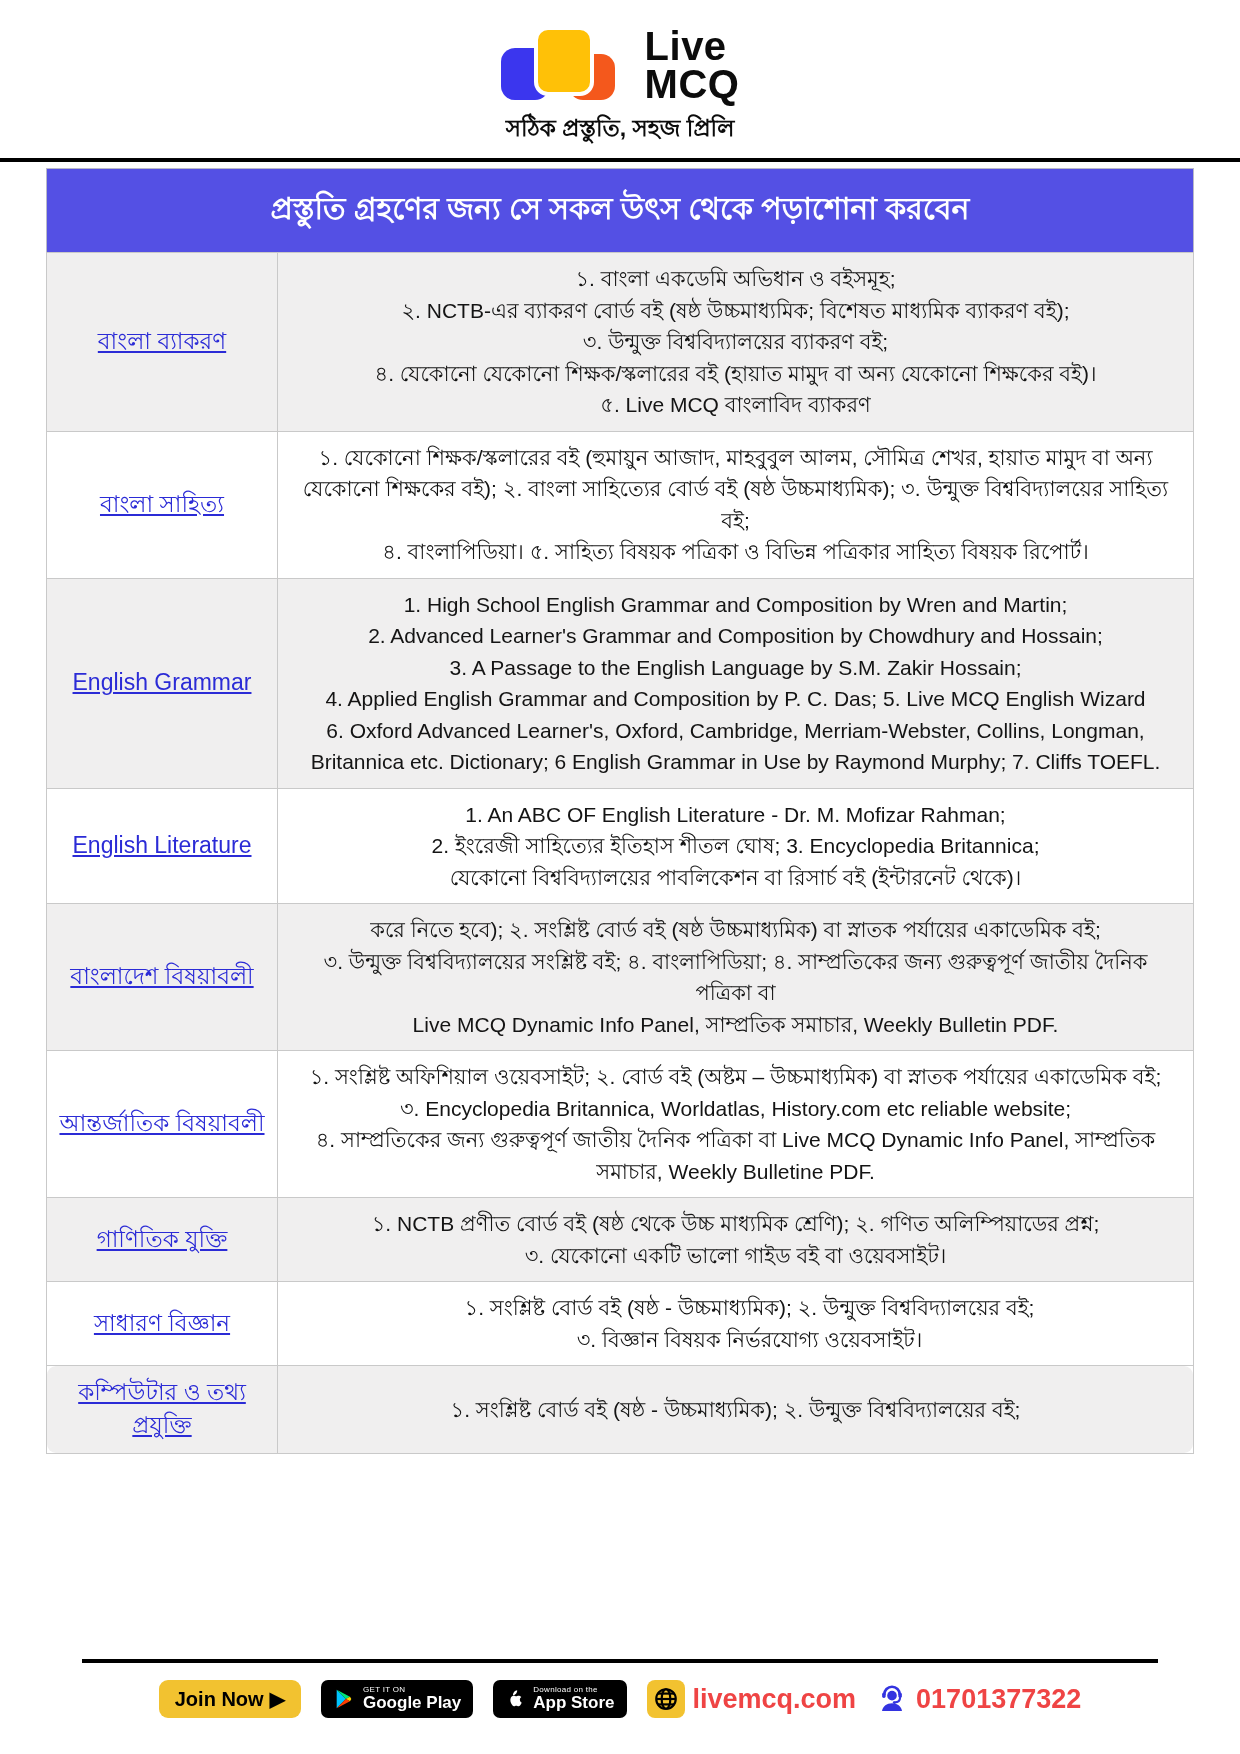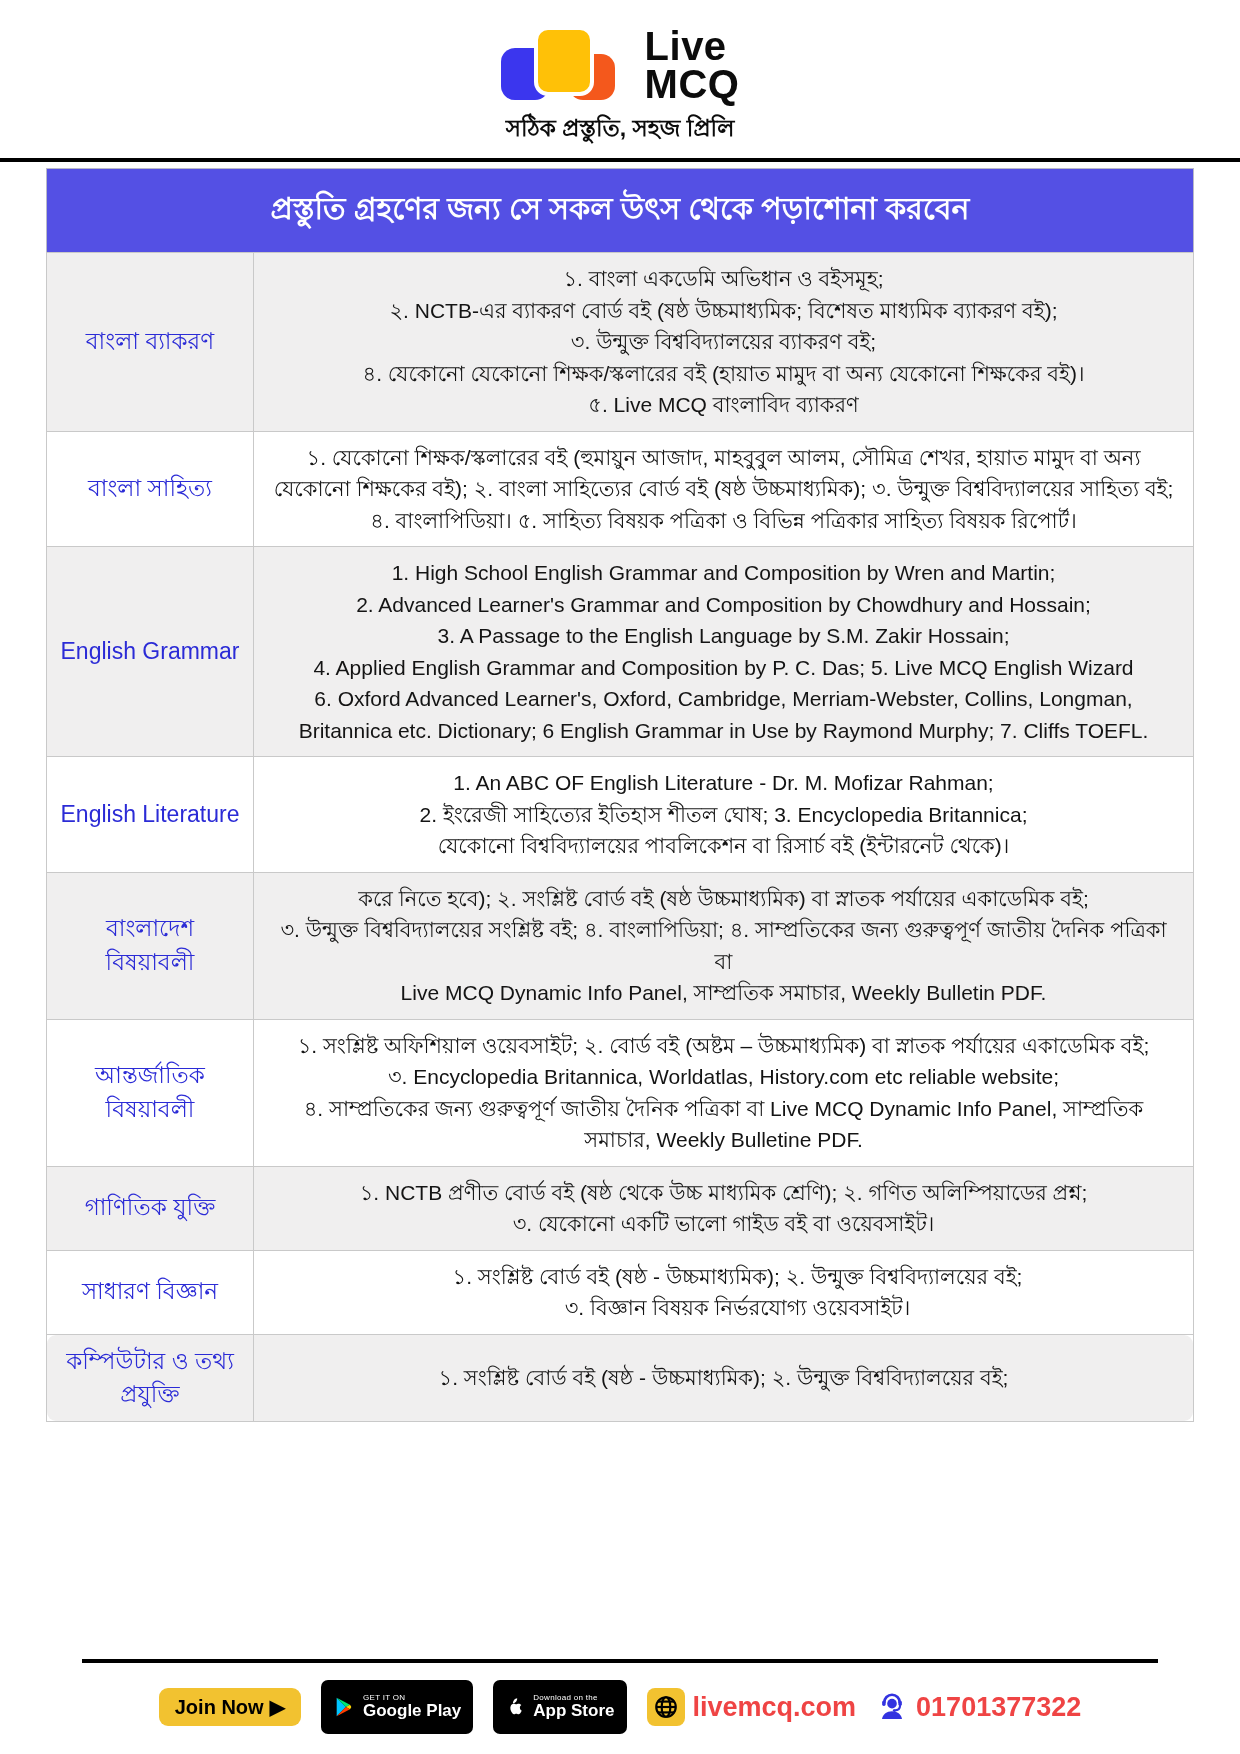"বাংলা ব্যাকরণ" .cell.subject { text-decoration: none -> underline; width: 207px -> 231px }
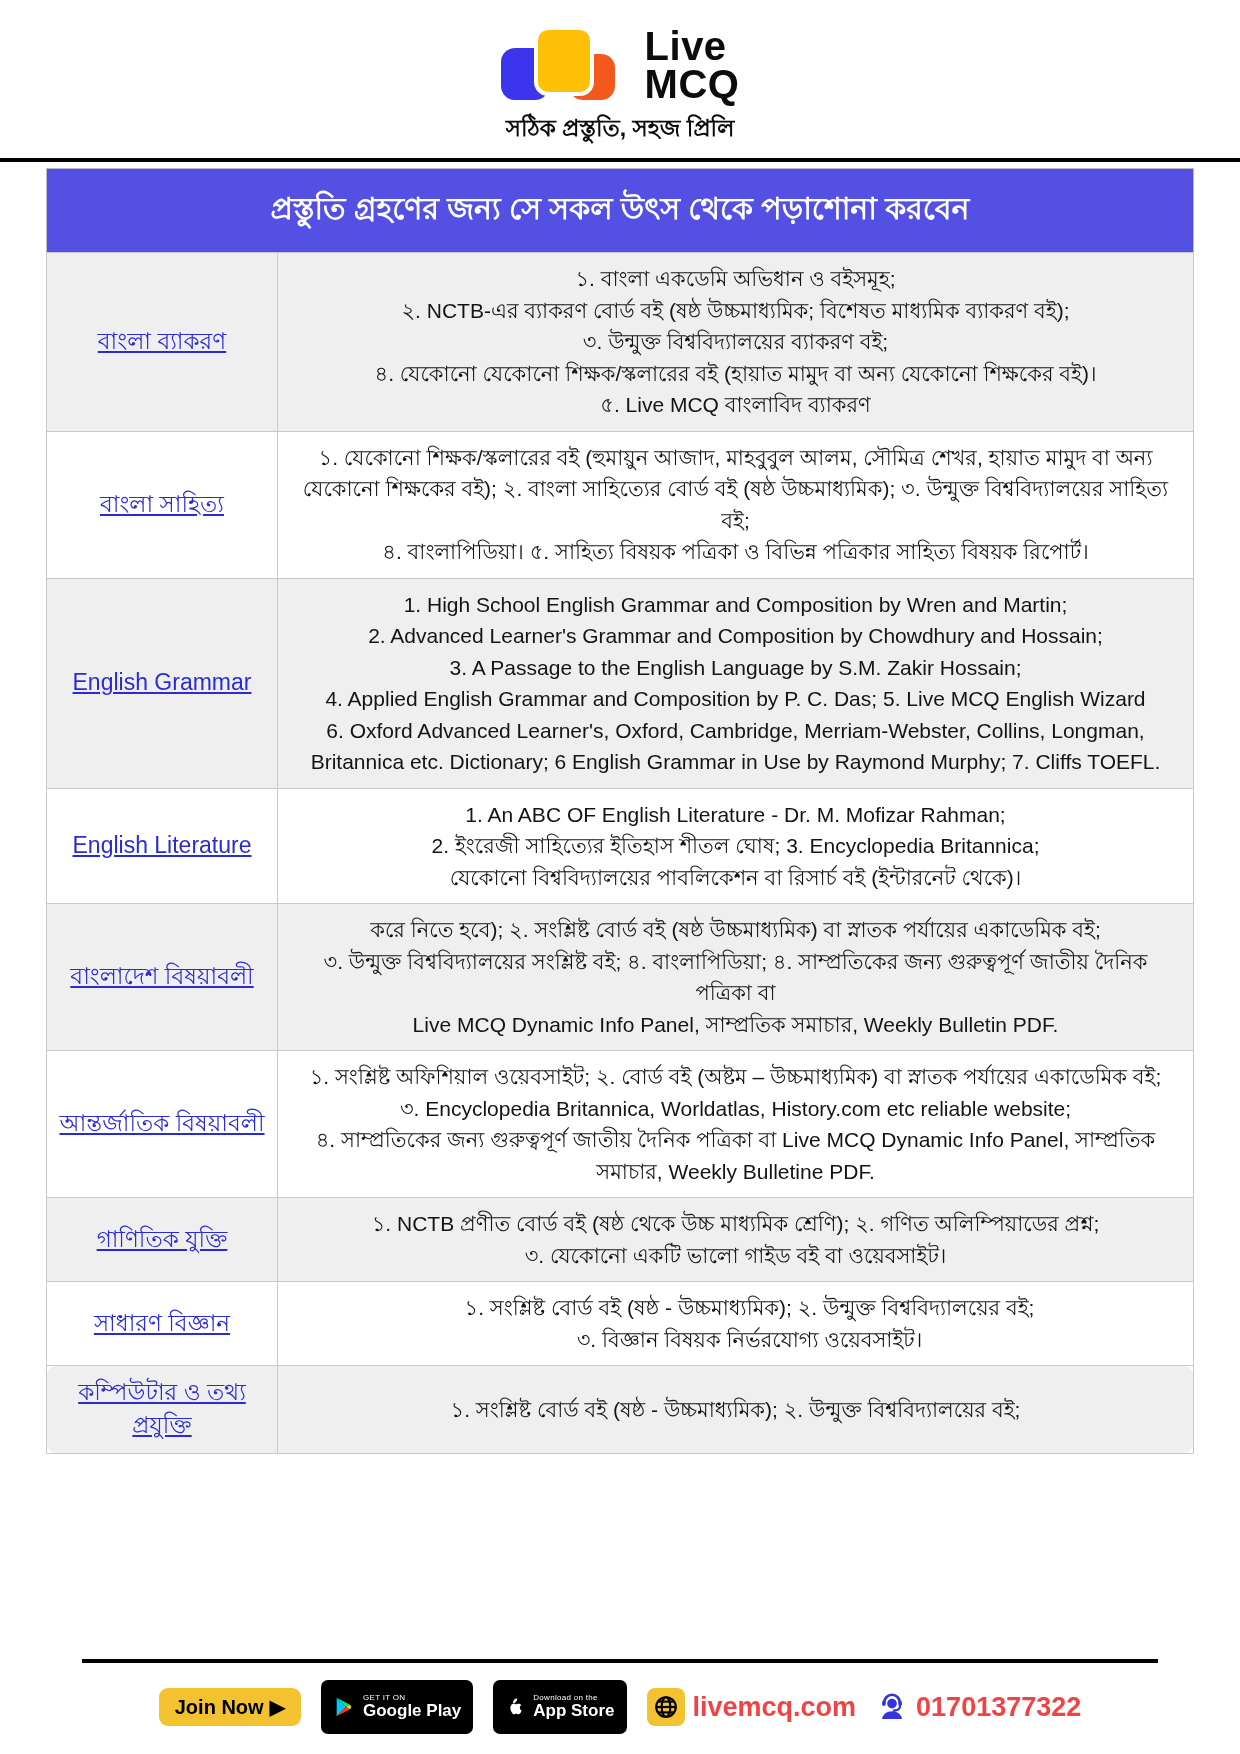"GET IT ON" .store-badge { height: 54px -> 38px }
